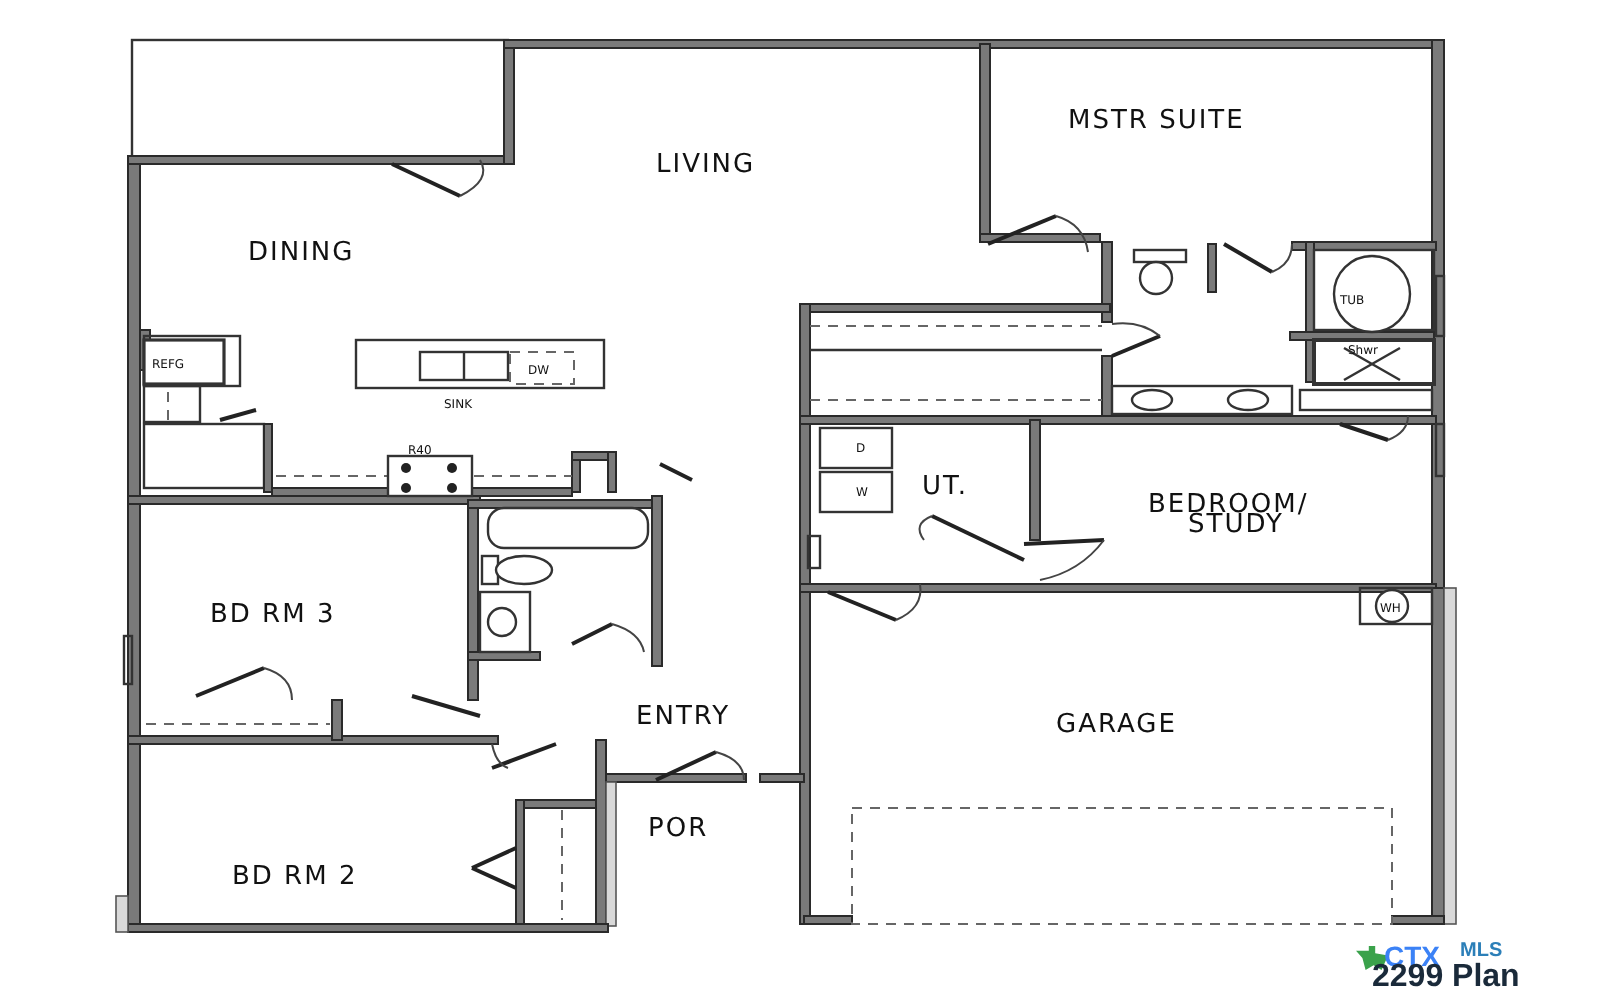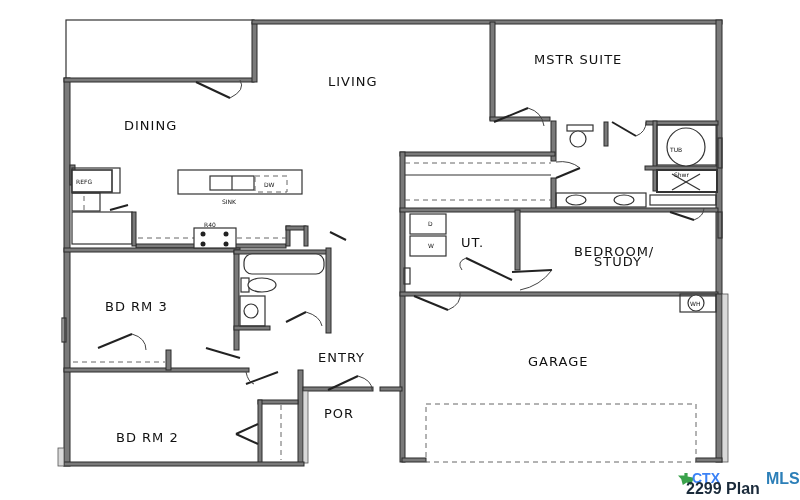"MLS" .logo .mls { font-size: 16px -> 10px; margin-left: 36px -> none }
